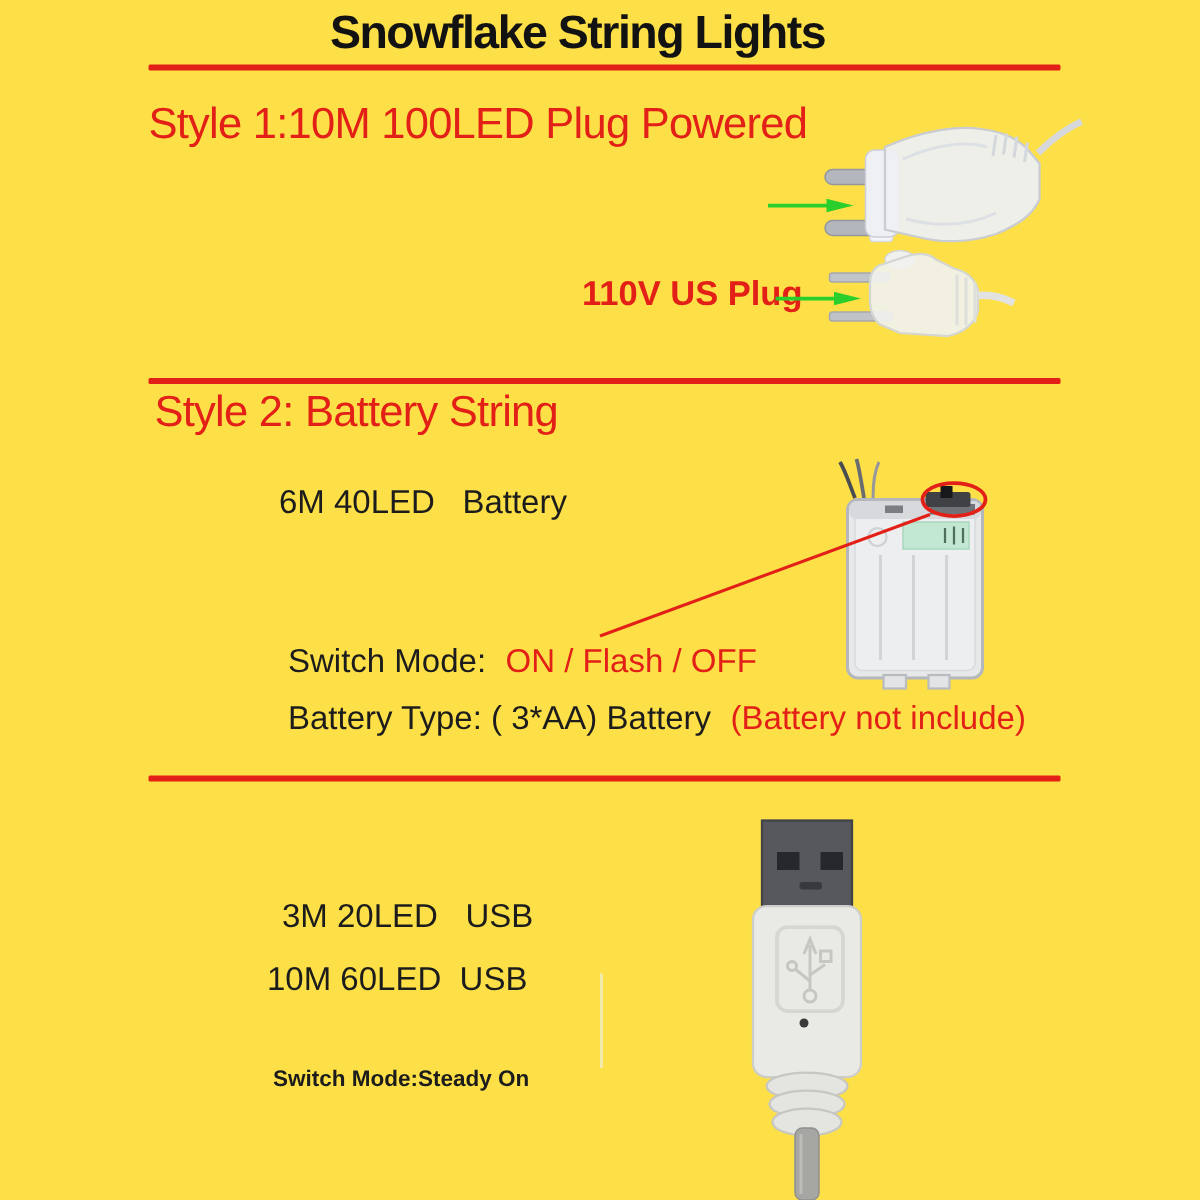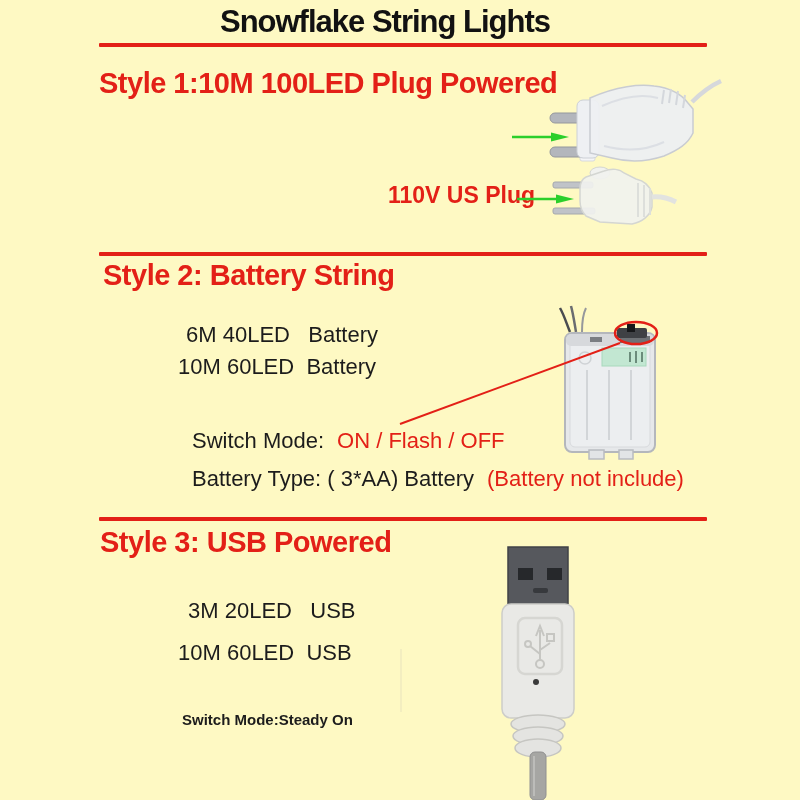"Snowflake String Lights" .page { background: #fef9c3 -> #fde047 }
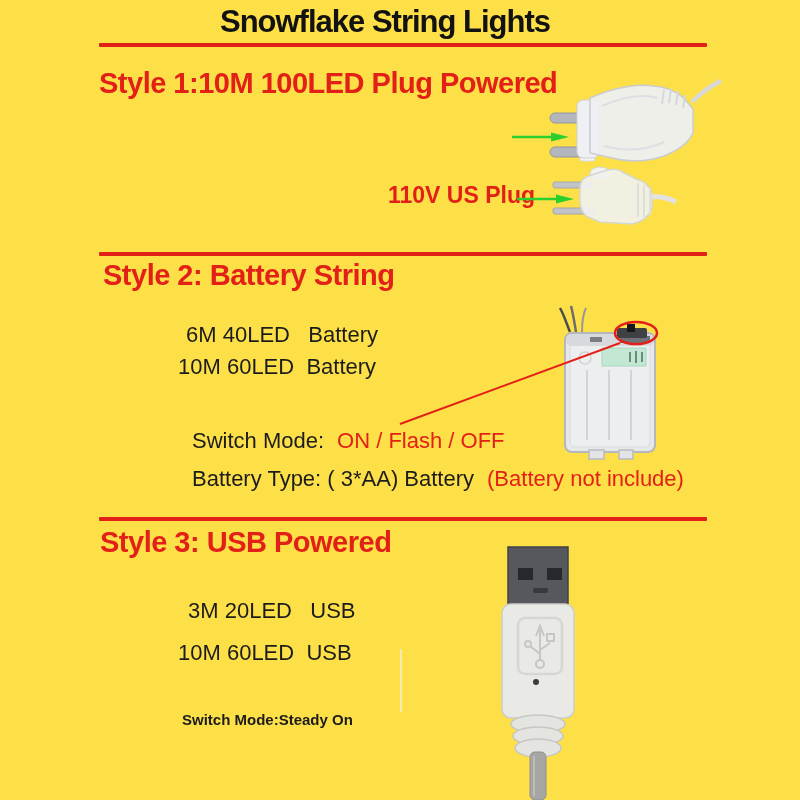"Style 1:10M 100LED Plug Powered" .h-style { font-weight: bold -> normal }
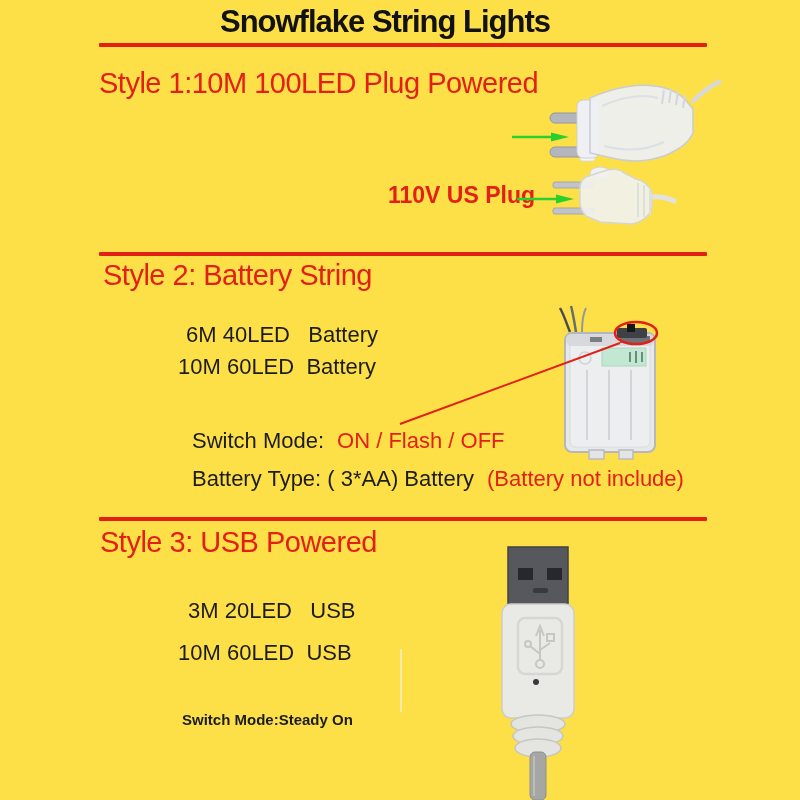"10M 60LED Battery" div.spec { html: <div>10M 60LED Battery</div> -> none }
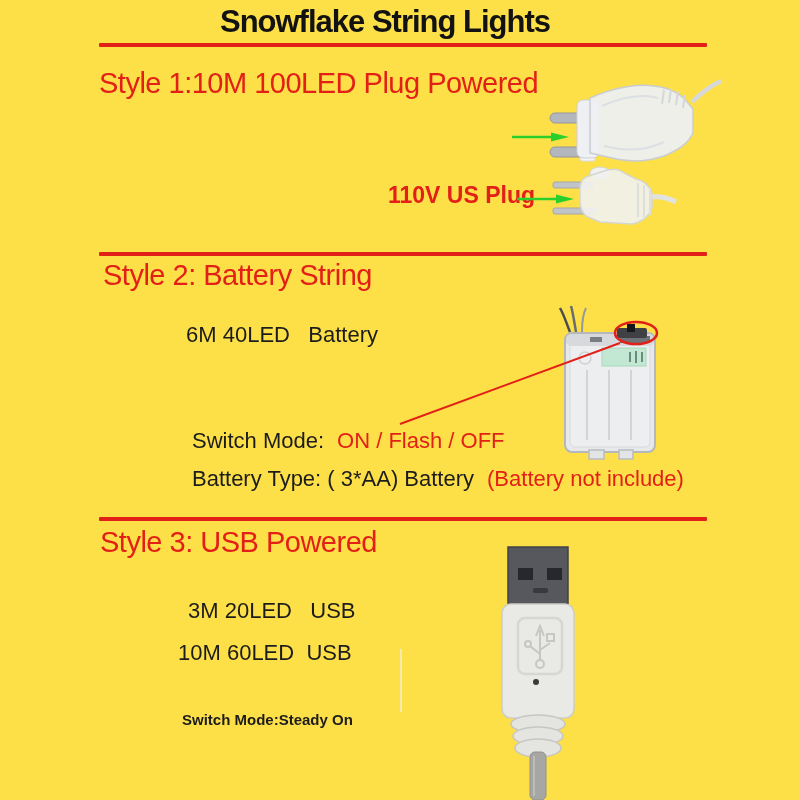"Style 3: USB Powered" div.h-style { html: <div>Style 3: USB Powered</div> -> none }
